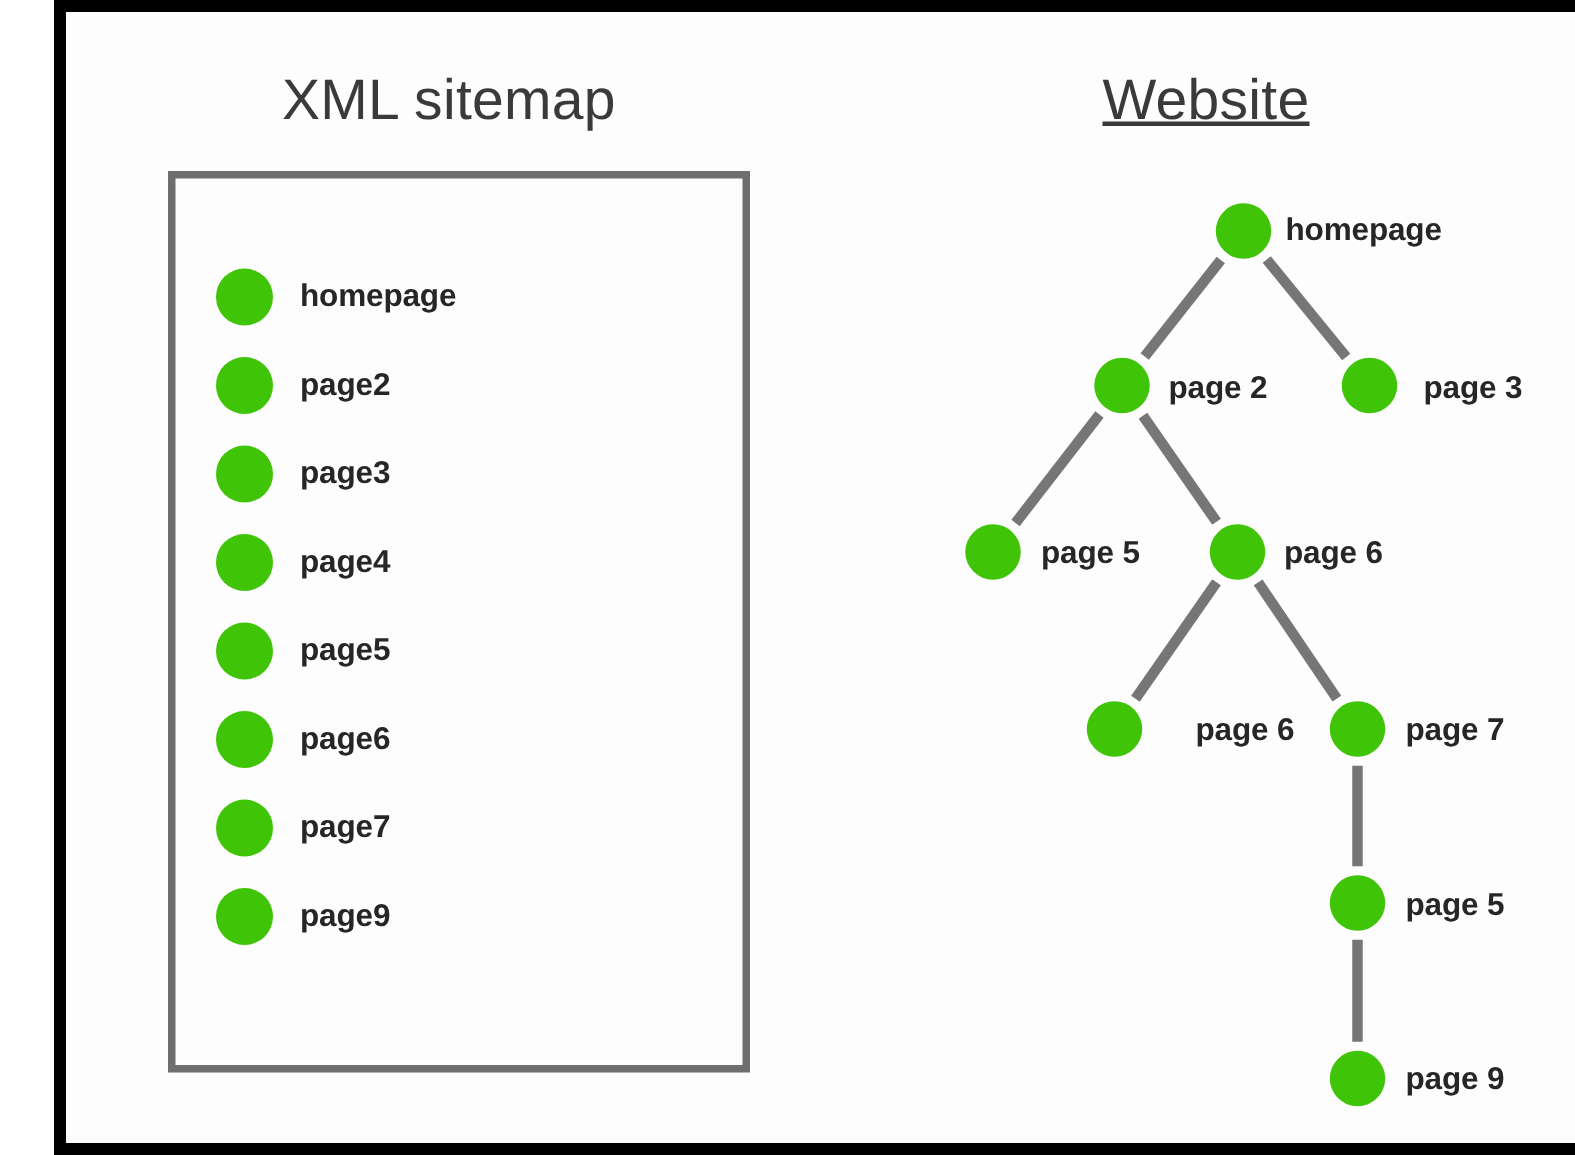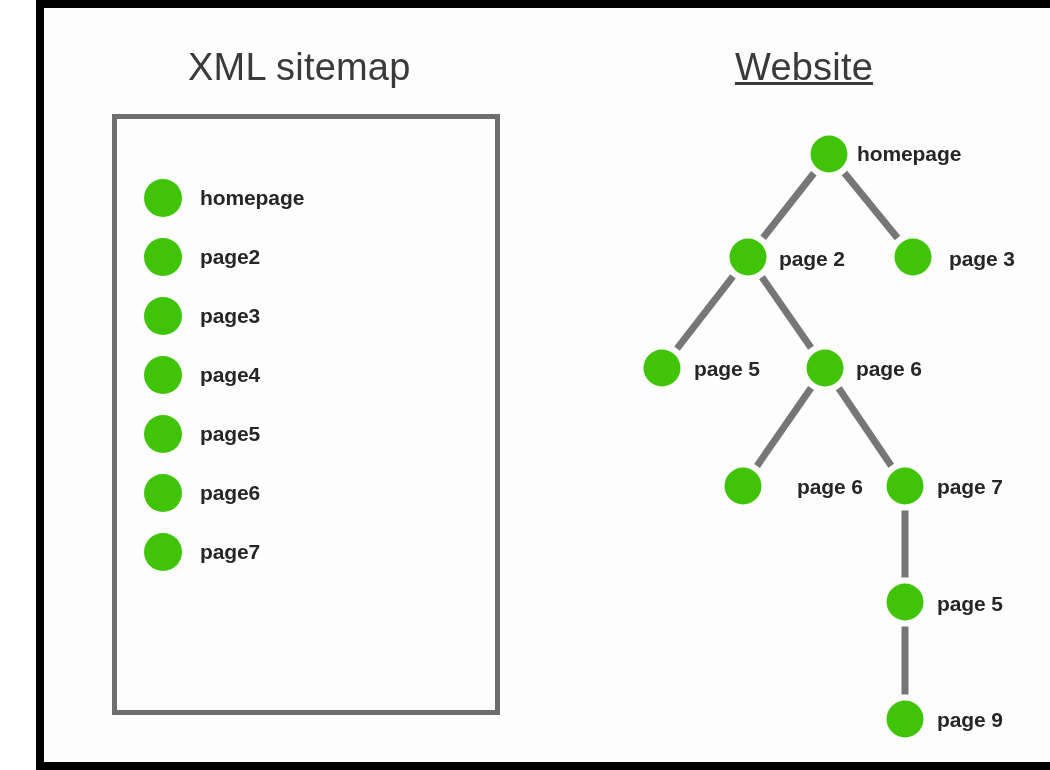"page9" div.list-item { html: none -> <div> <span></span> <span>page9</span> </div> }
